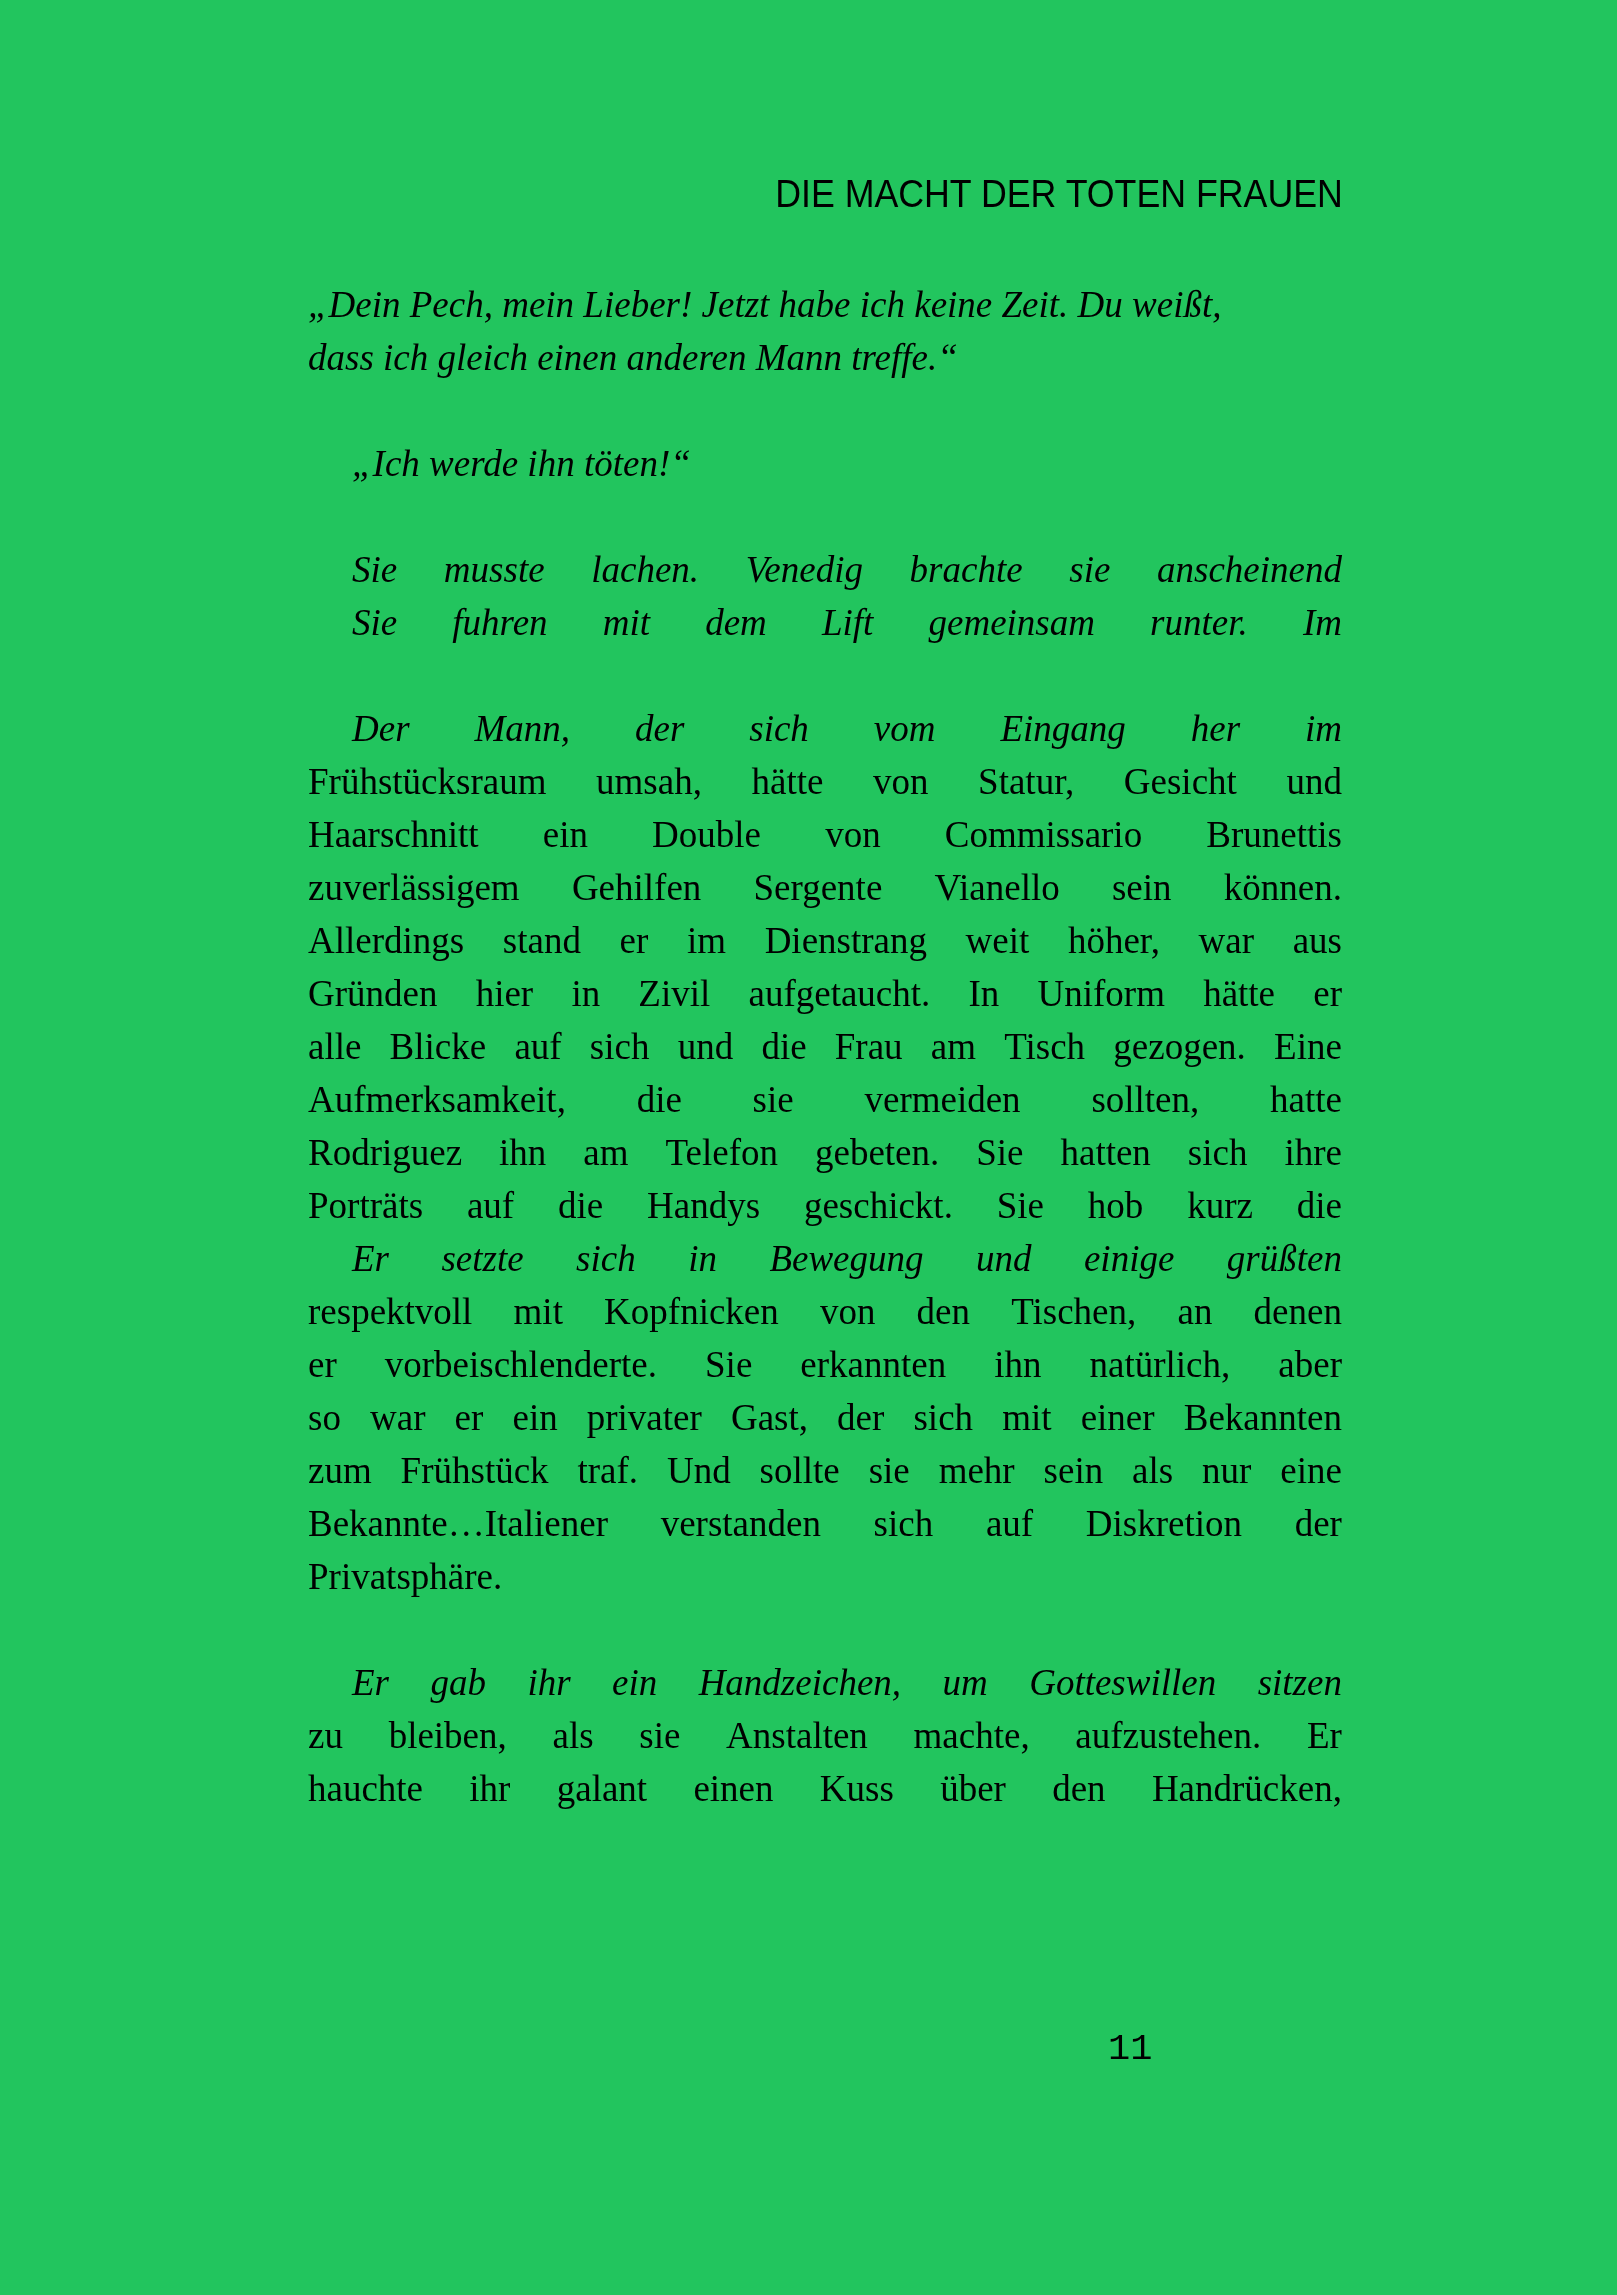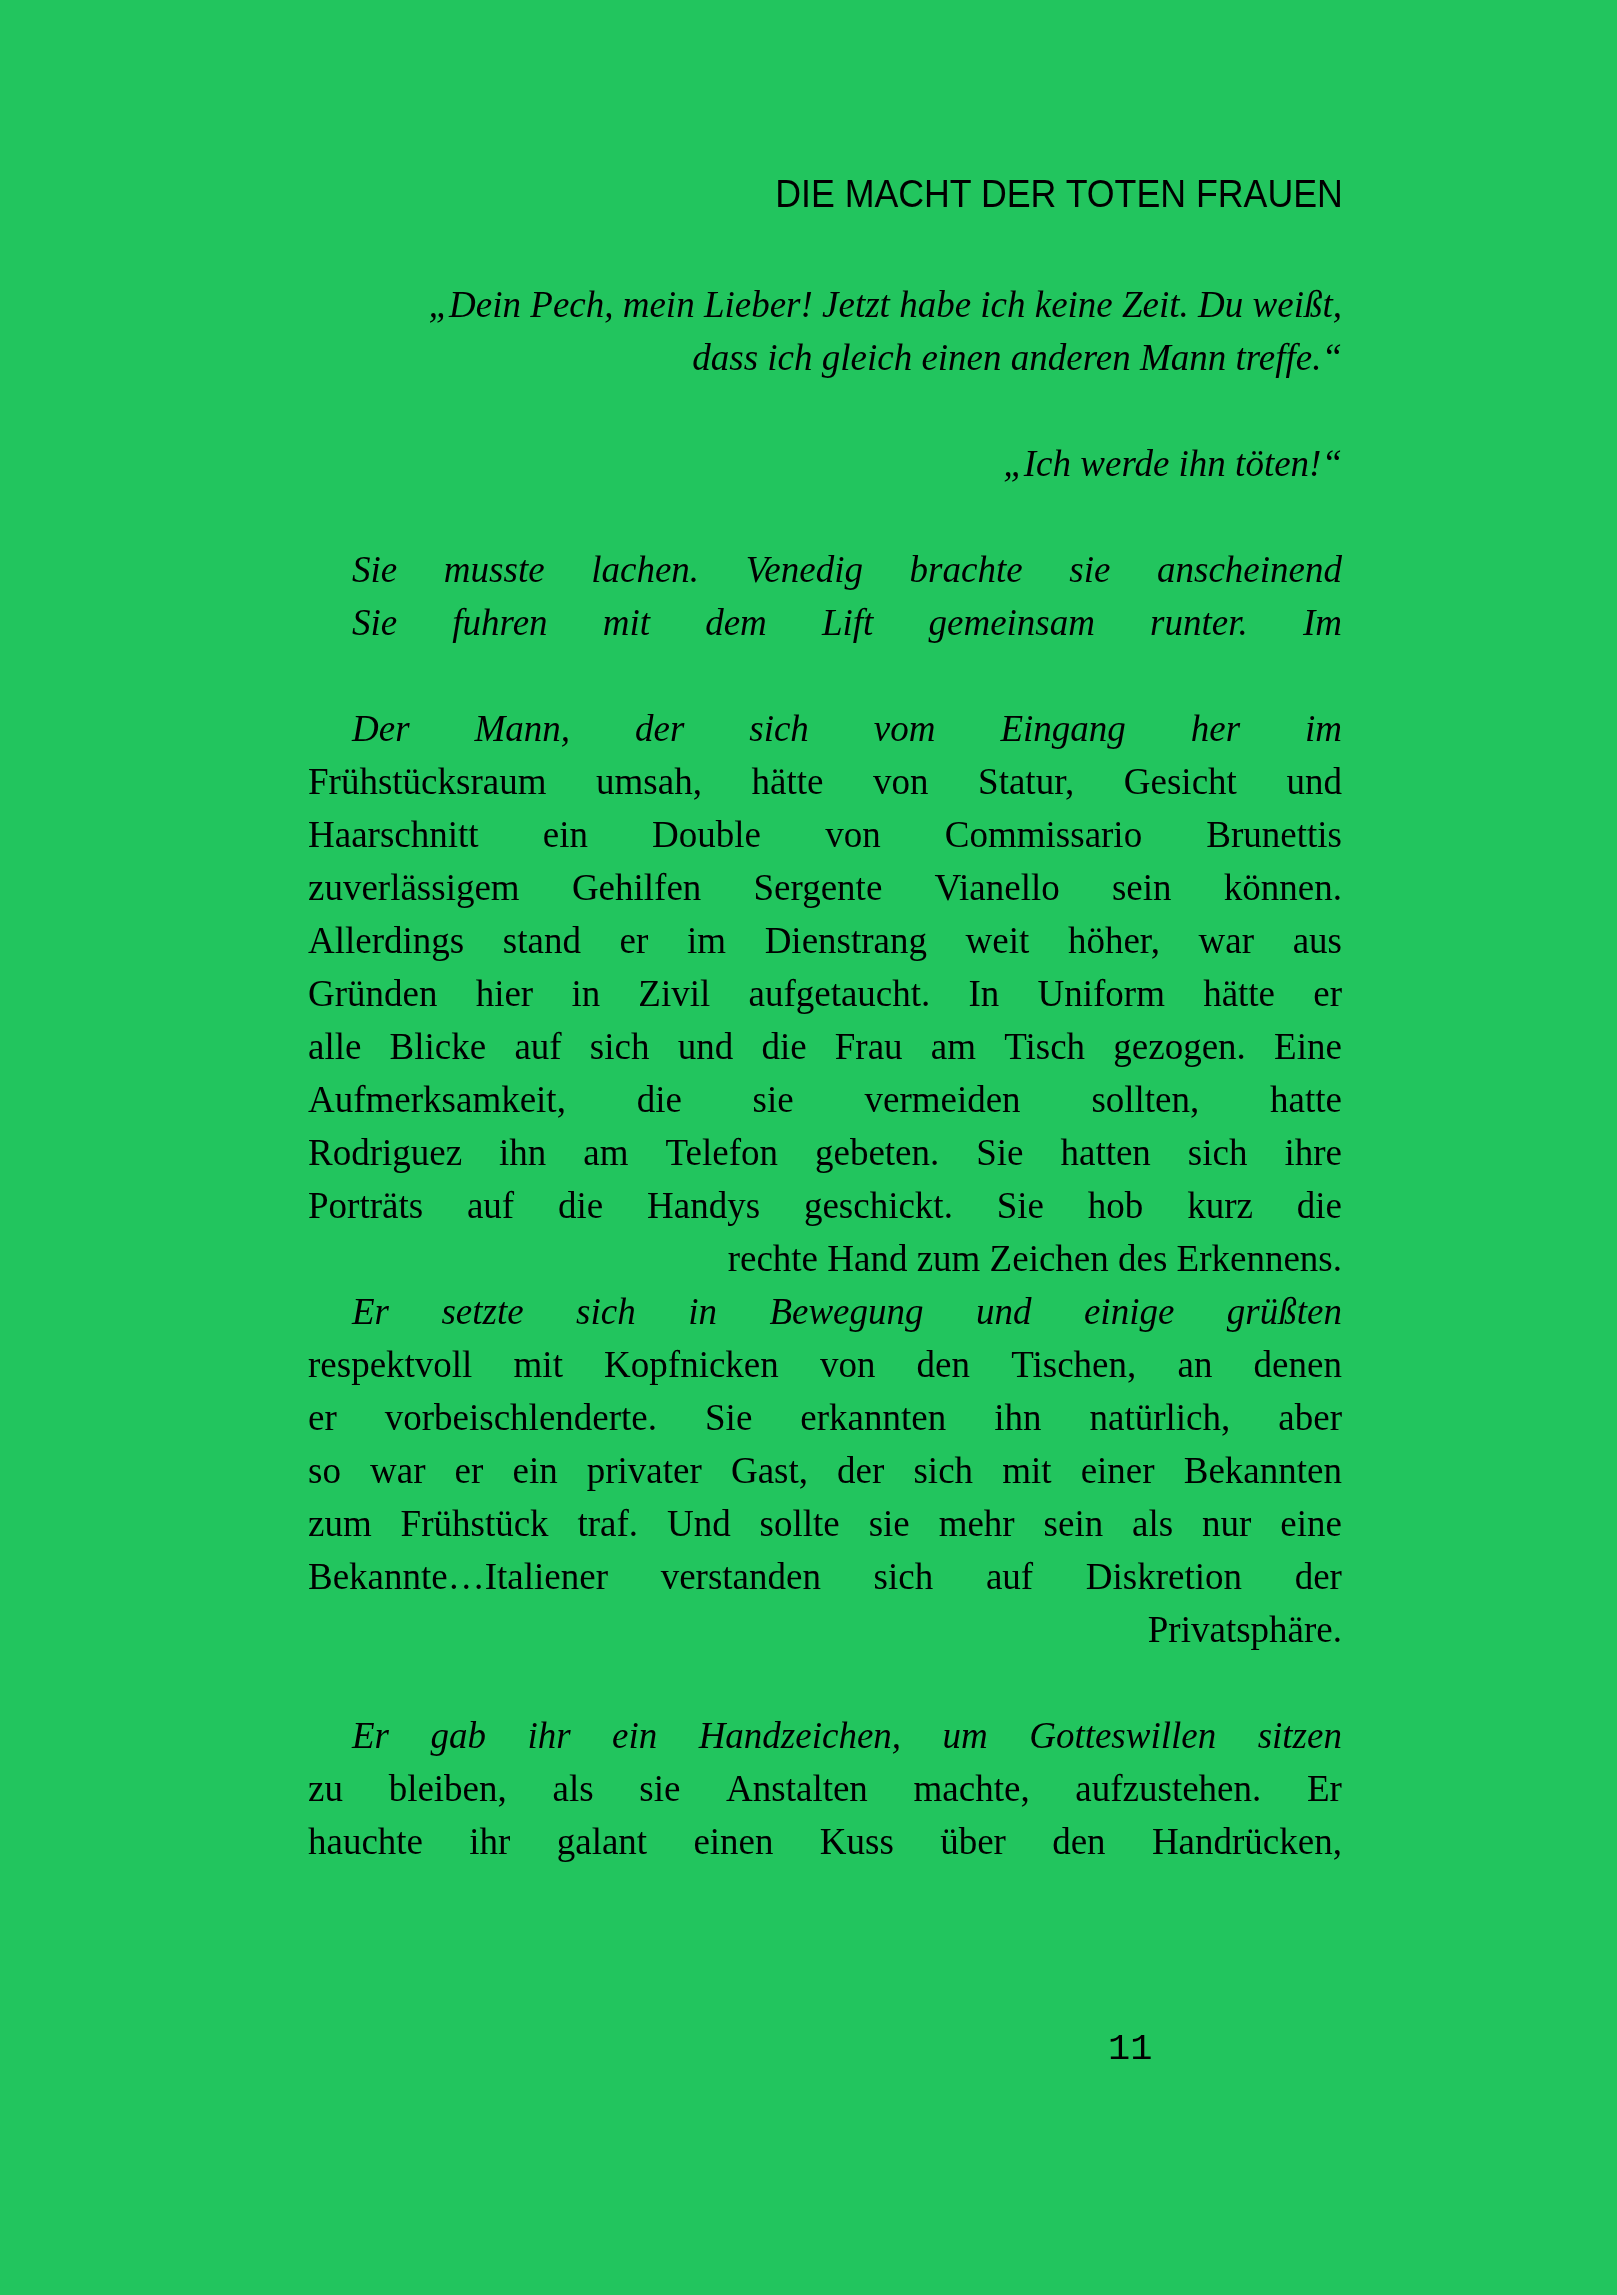"„Dein Pech, mein Lieber! Jetzt" .para { text-align: right -> none }
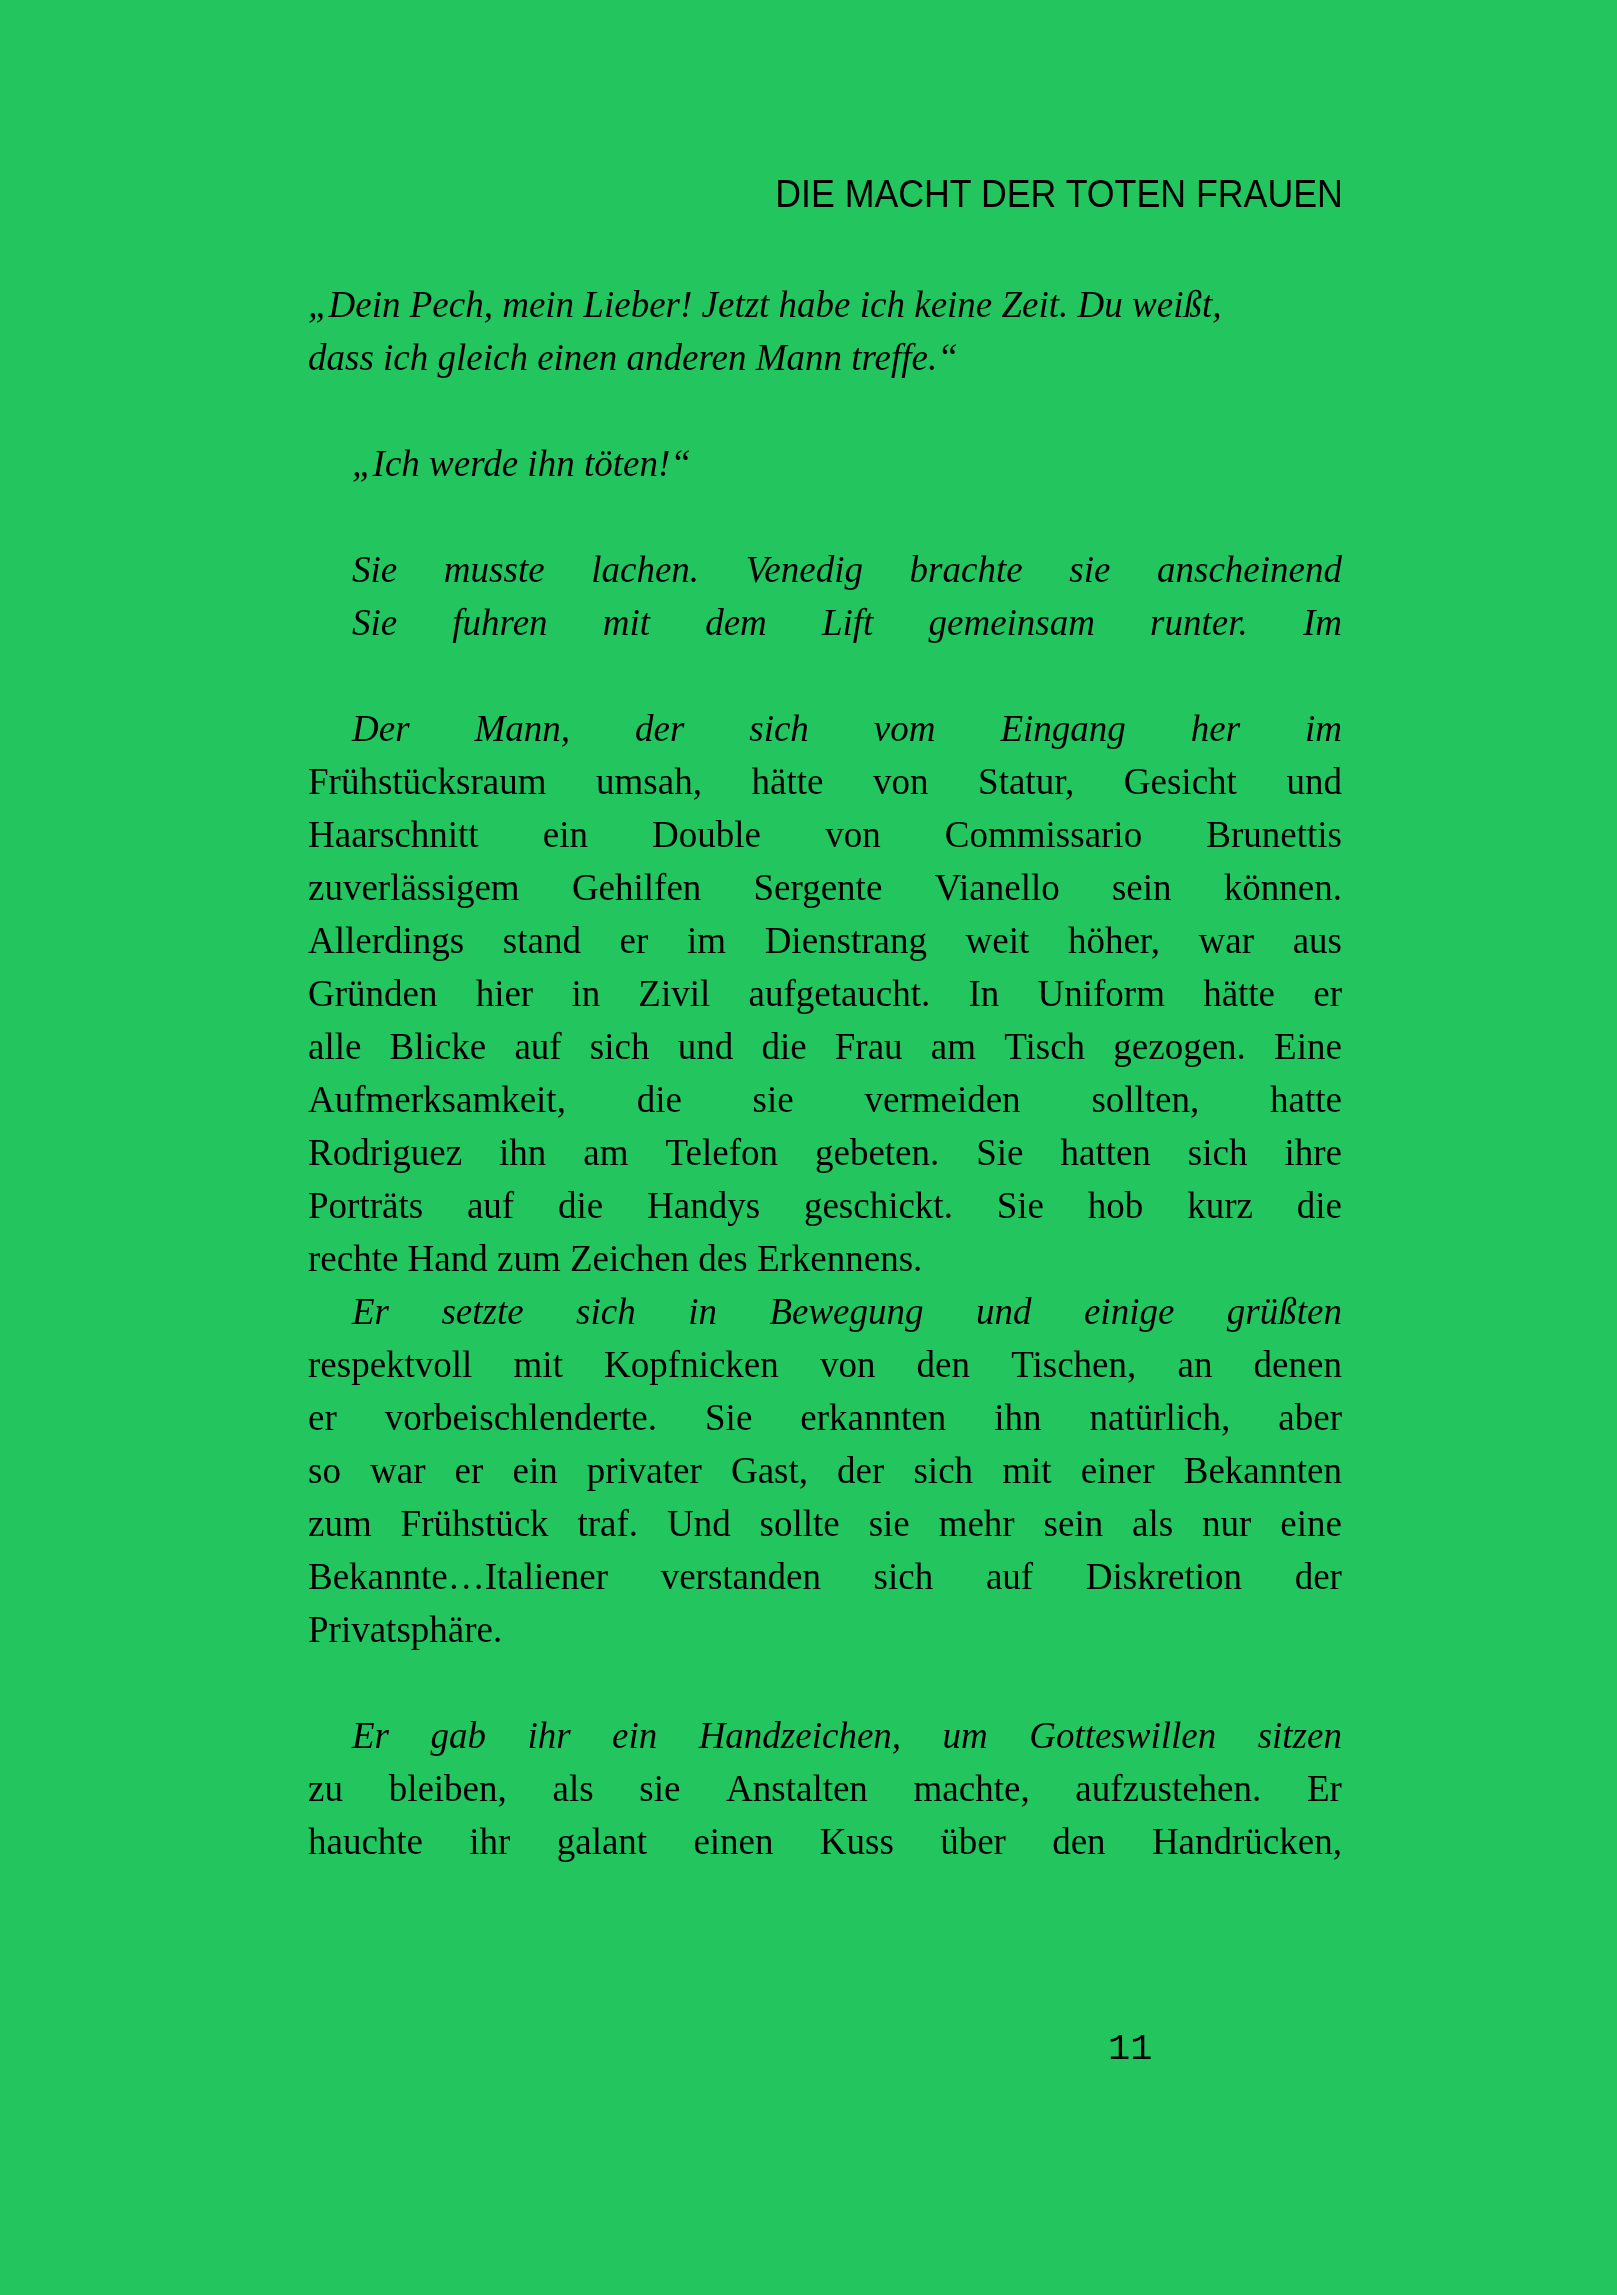"rechte Hand zum Zeichen des" div.line { html: <div>rechte Hand zum Zeichen des Erkennens.</div> -> none }
